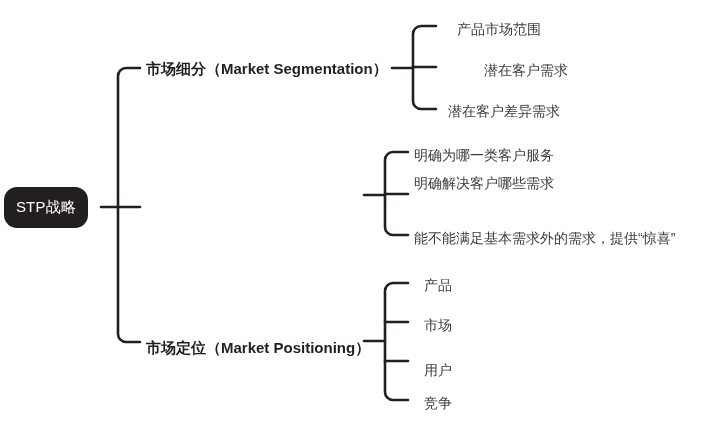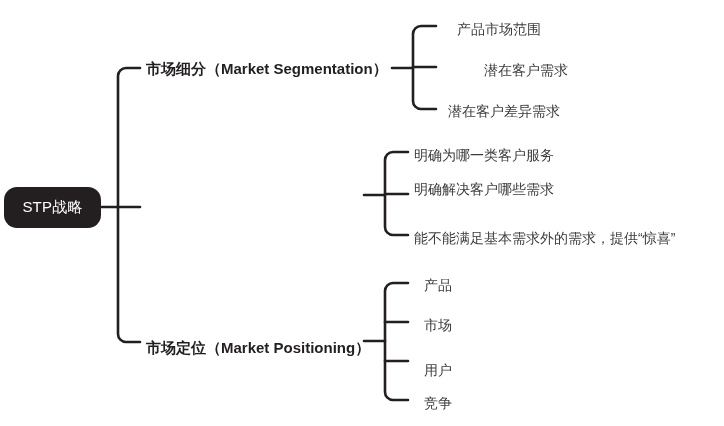"明确解决客户哪些需求" div.leaf-label { top: 182px -> 176px }
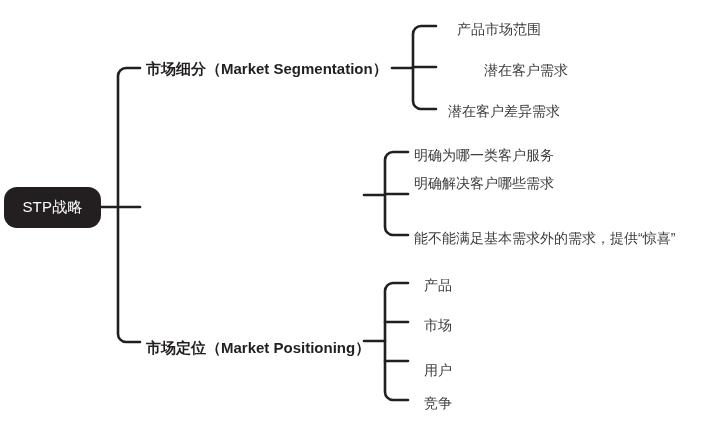"STP战略" .root-node { width: 97px -> 84px }
